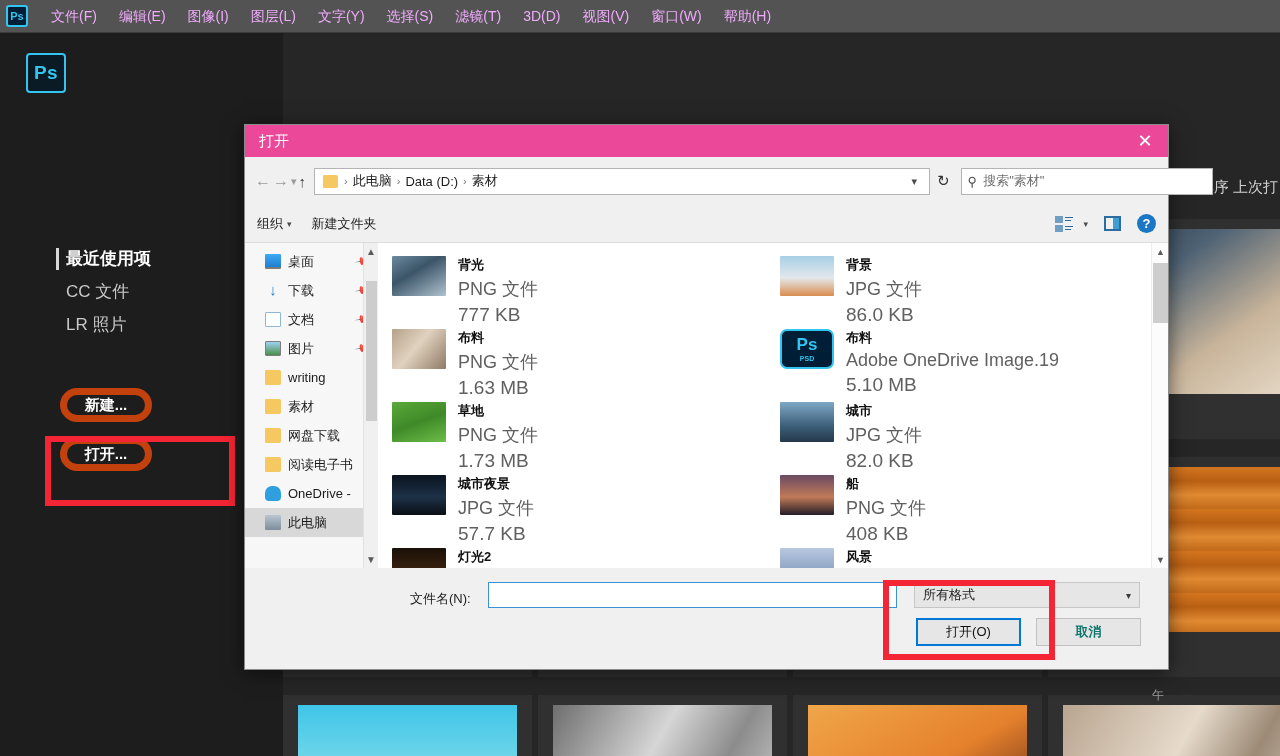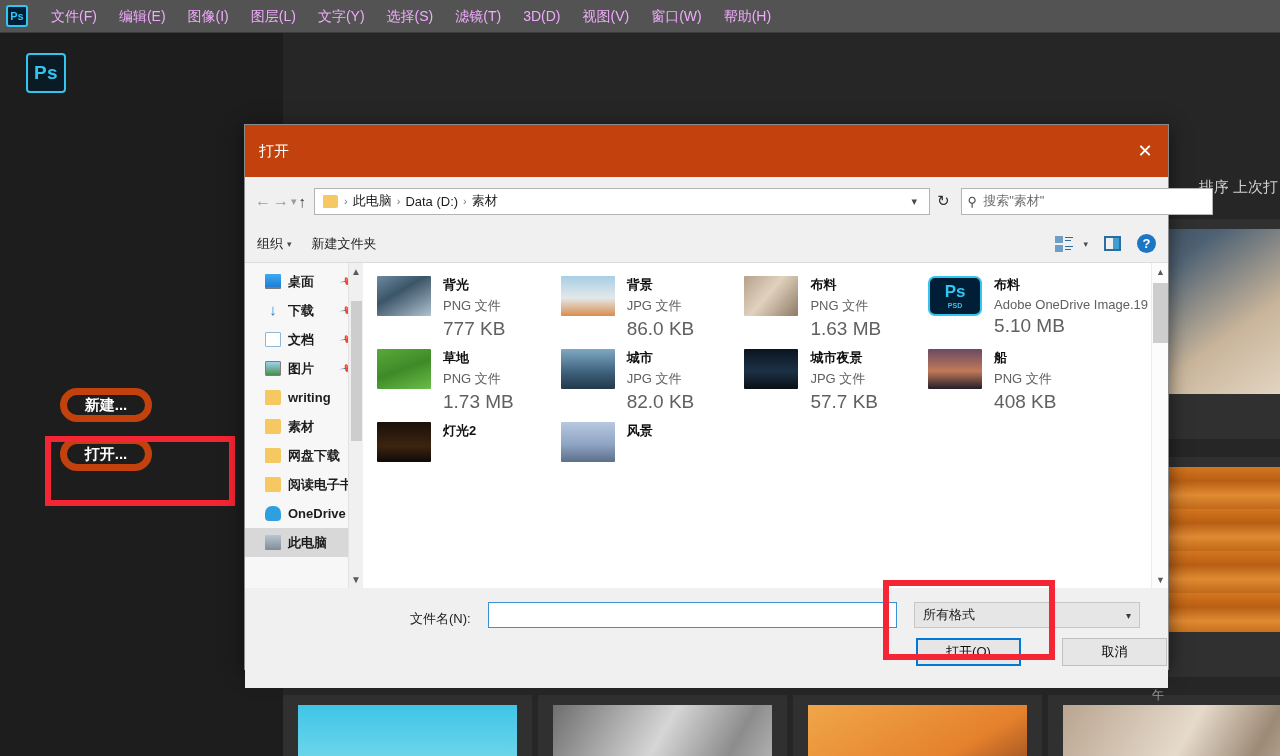"打开" .dlg-title { background: #c2410c -> #ec4899; height: 52px -> 32px }
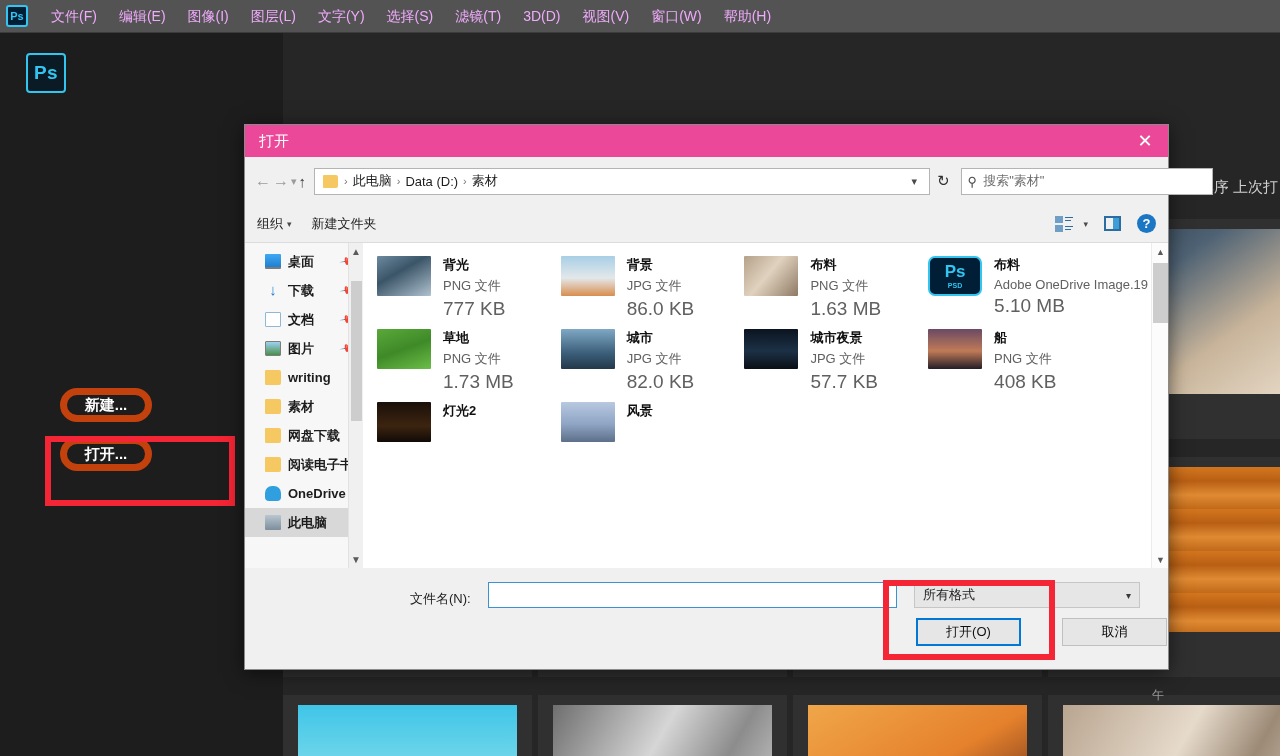"最近使用项" div.rail-nav { html: none -> <div> <div>最近使用项</div> <div>CC 文件</div> <div>LR 照片</div> </div> }
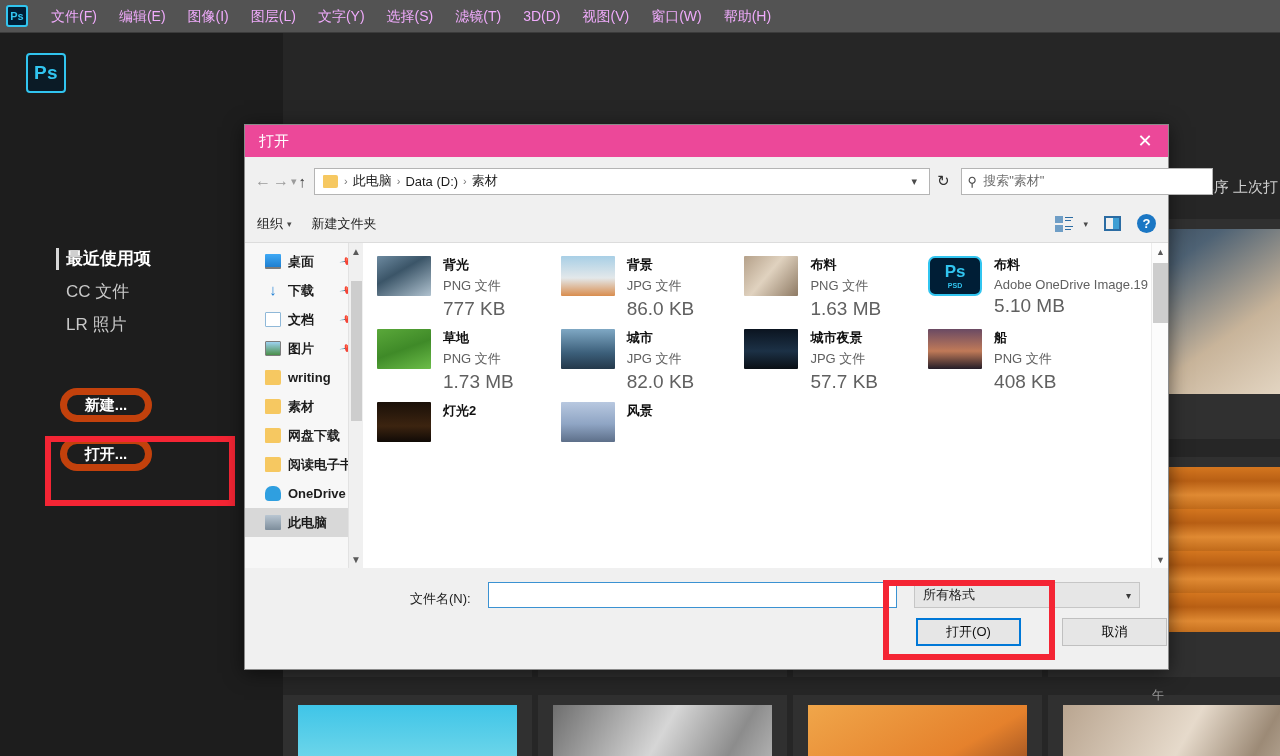"桌面" .dlg-sidebar { font-weight: bold -> none; width: 118px -> 133px }
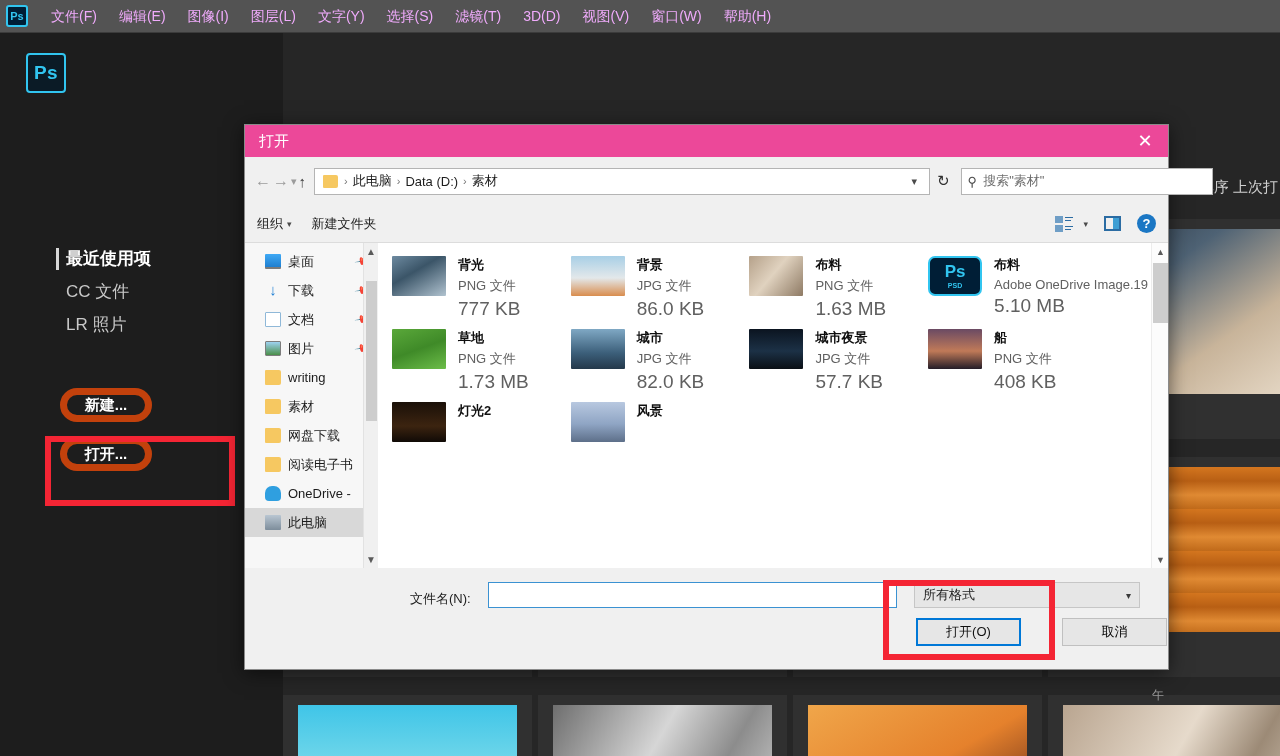"背光" .file-grid { grid-template-columns: 1fr 1fr 1fr 1fr -> 1fr 1fr }
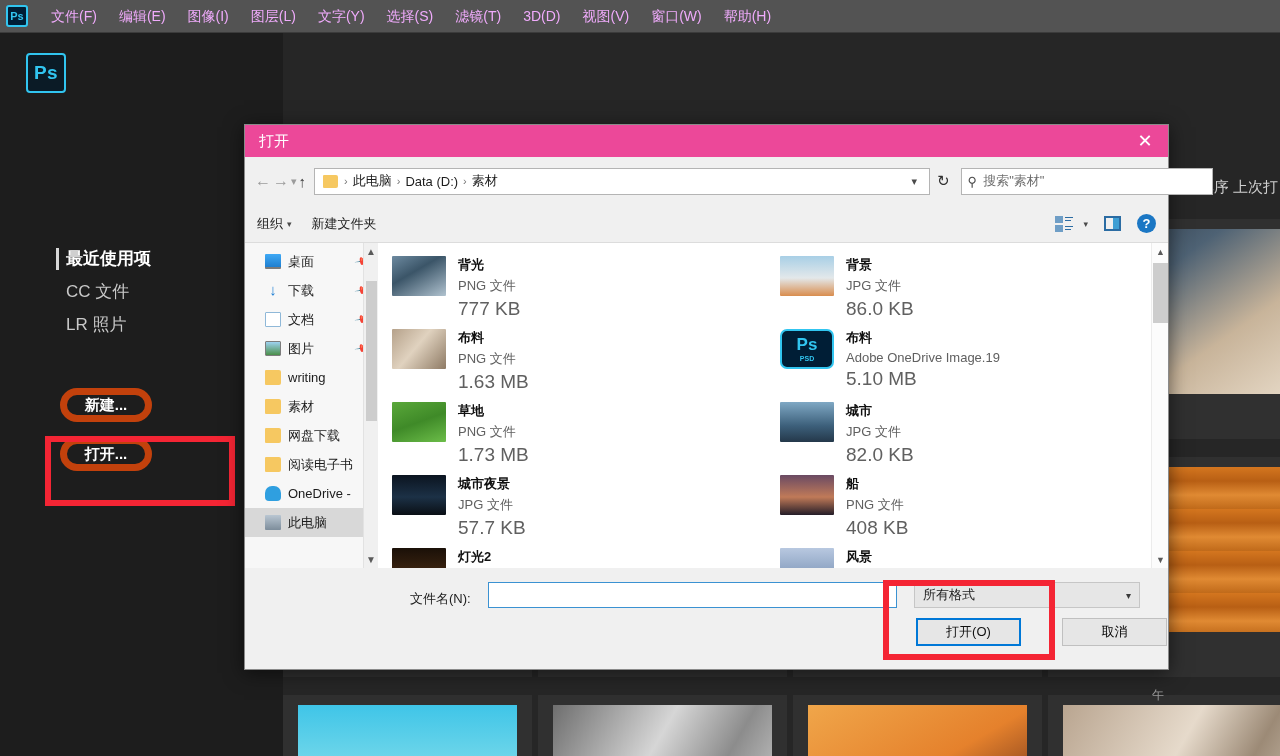"PNG 文件" .file-type { font-size: 13px -> 18px }
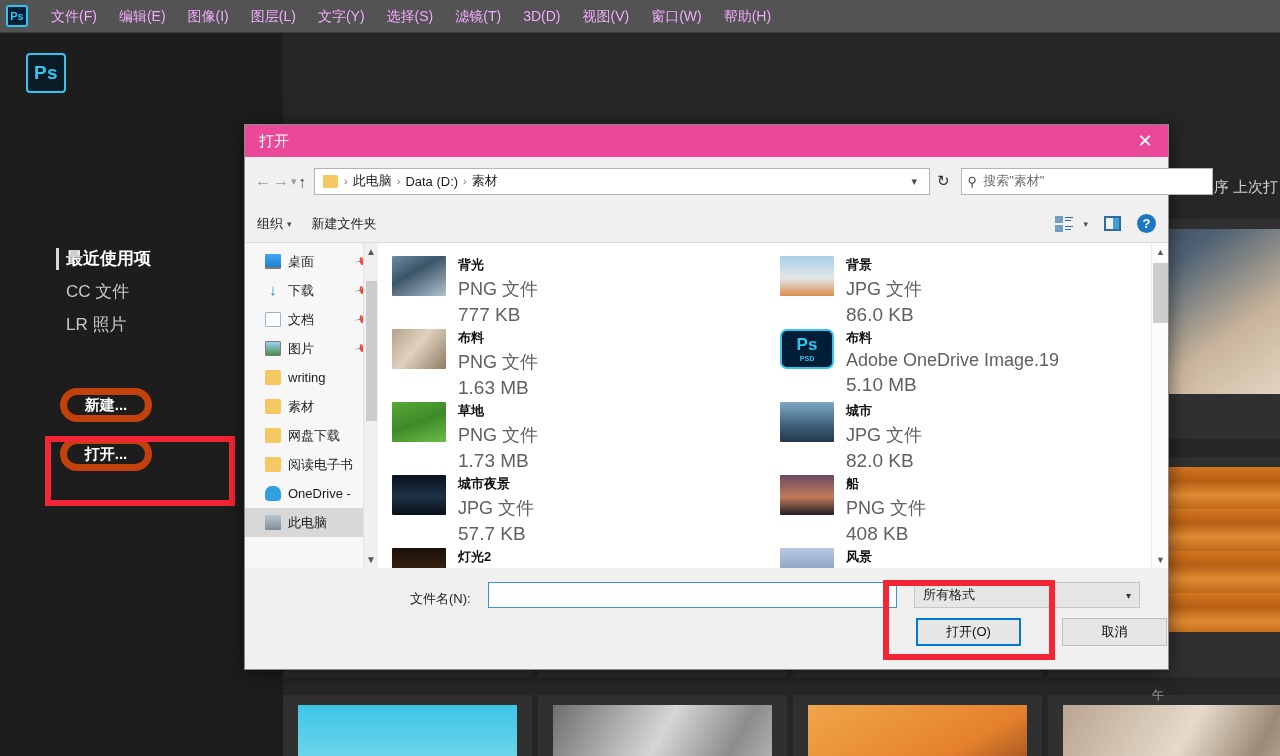"取消" .btn-cancel { color: #000000 -> #0f766e; font-weight: none -> bold; left: 817px -> 791px }
